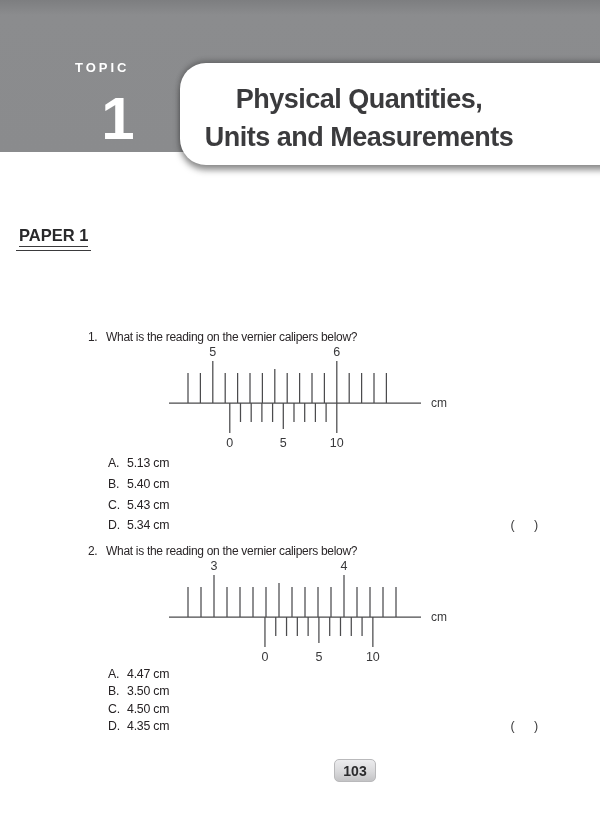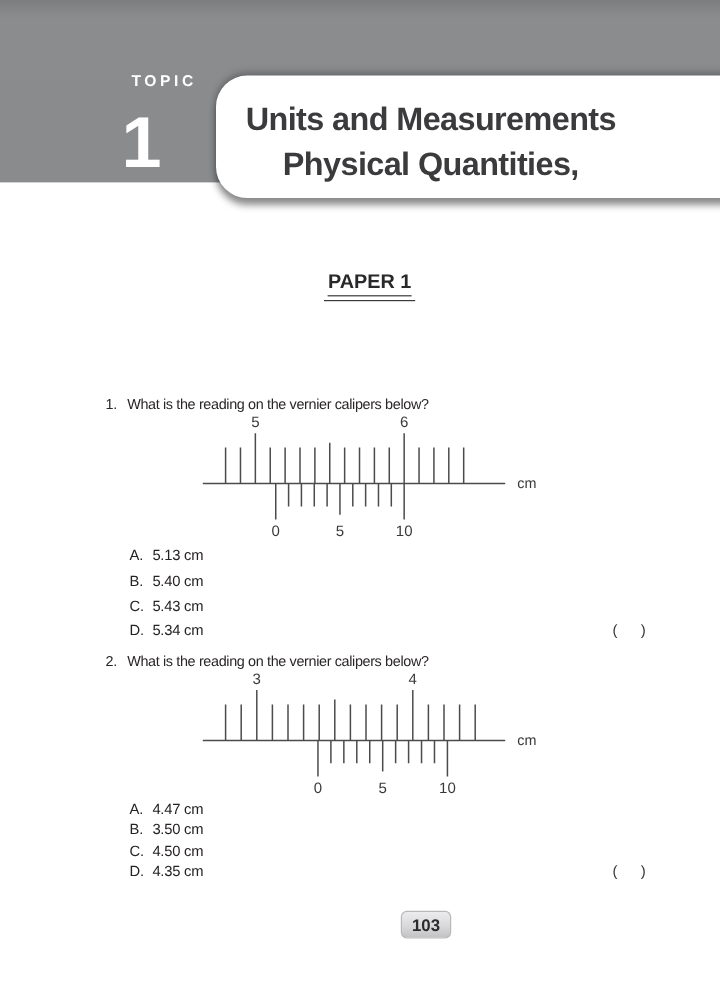"TOPIC" .topic-label { text-align: right -> left }
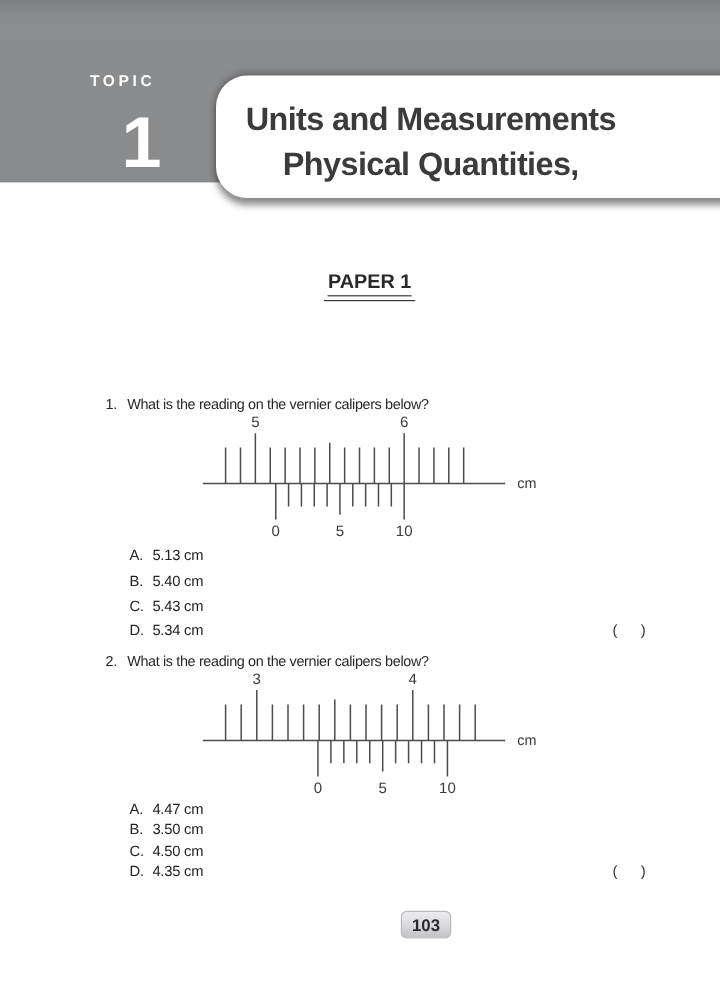"Units and Measurements" div.title-line { order: before "Physical Quantities," -> after "Physical Quantities," }
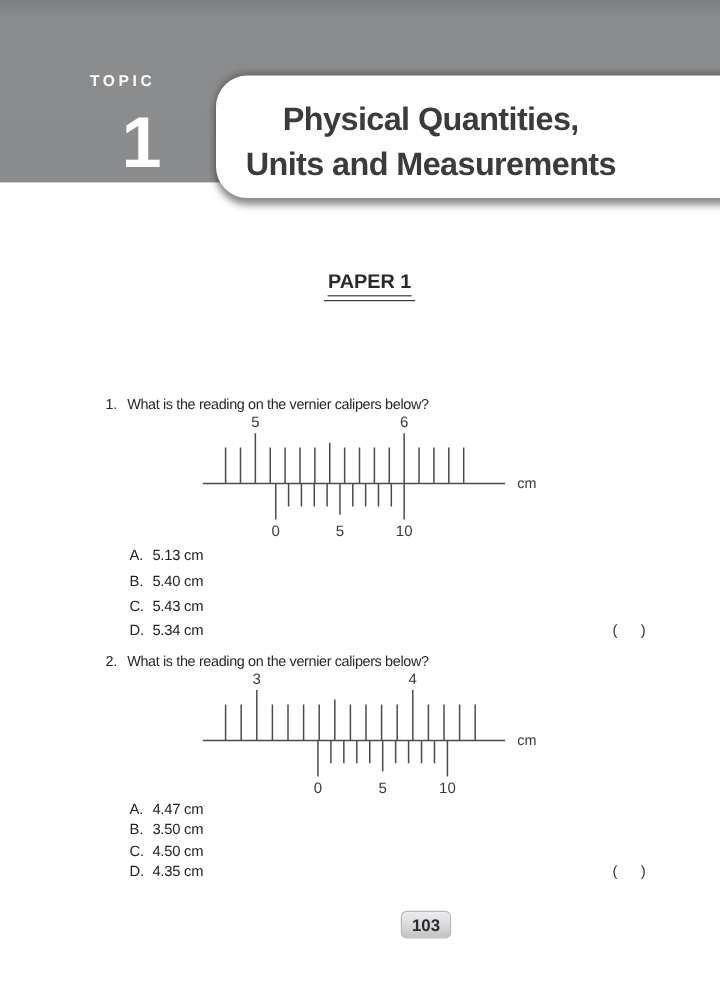"PAPER 1" .paper-heading { text-align: center -> none }
